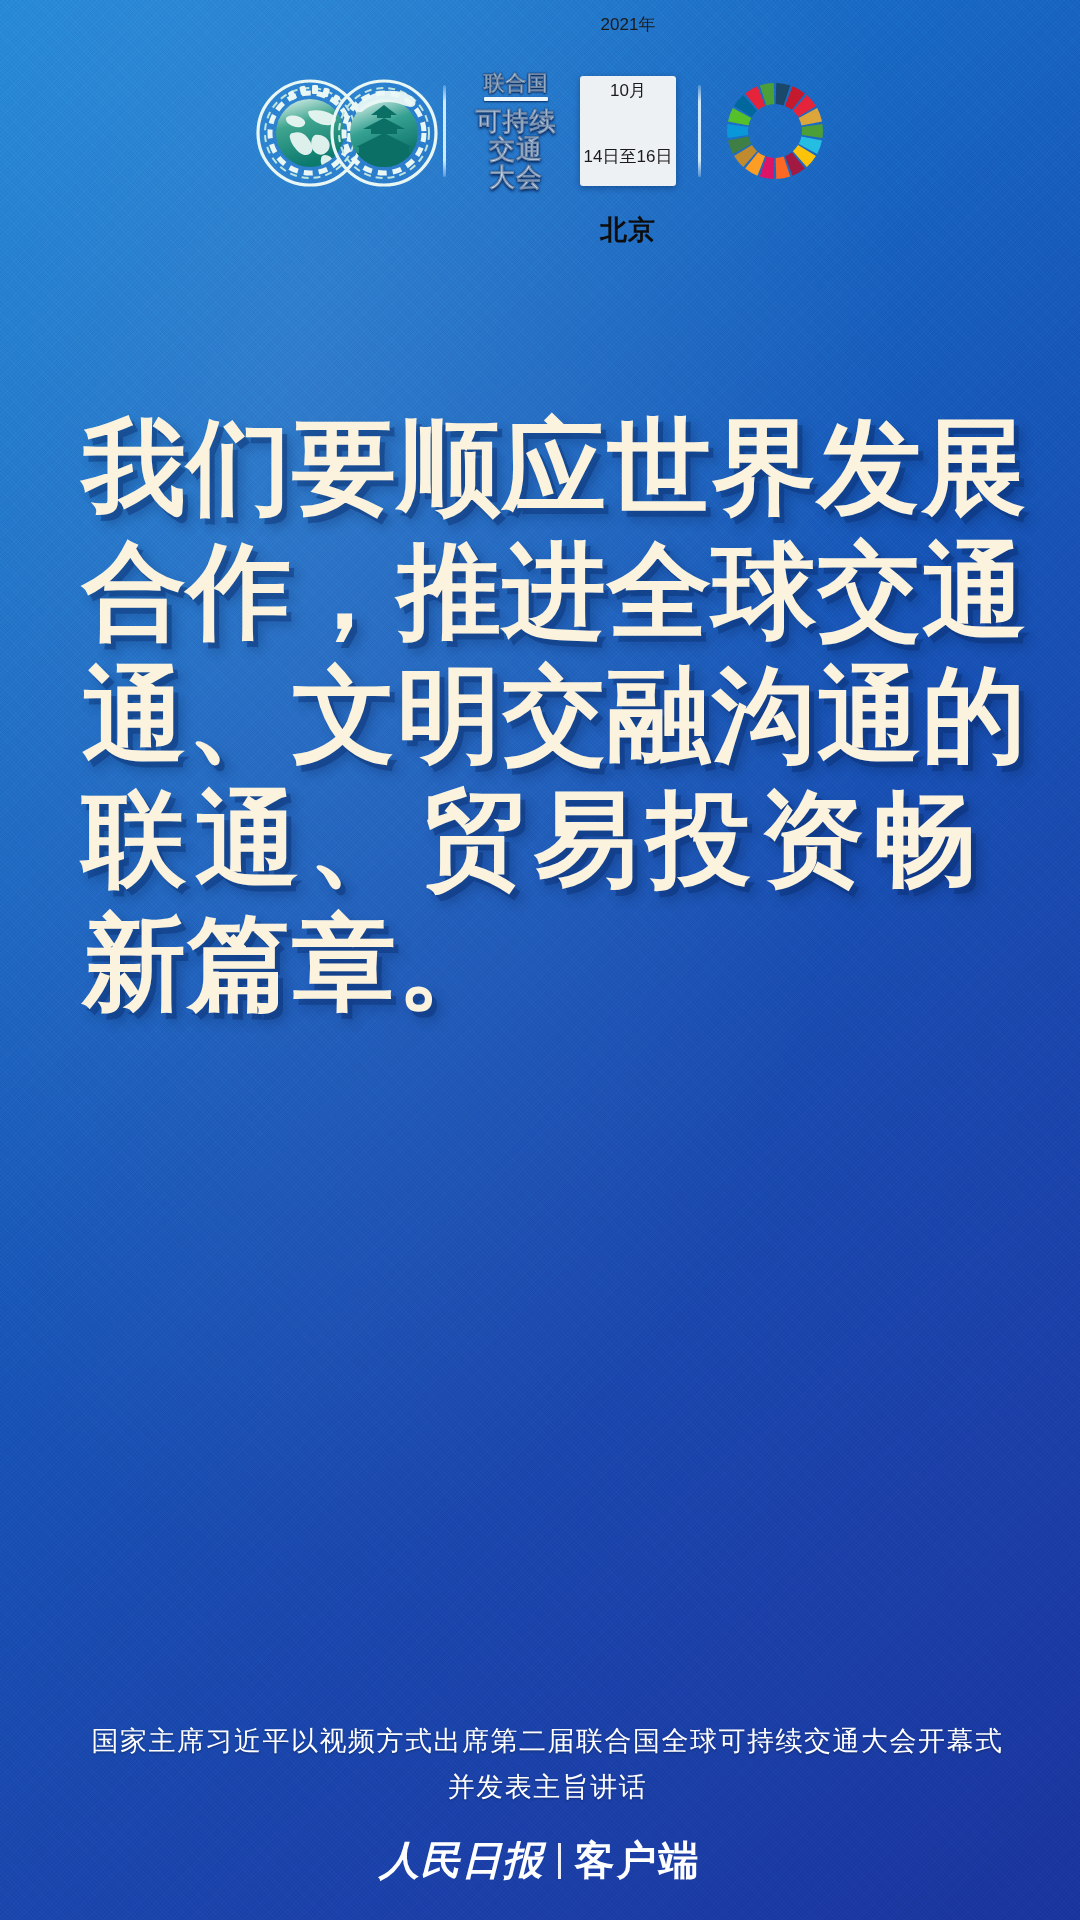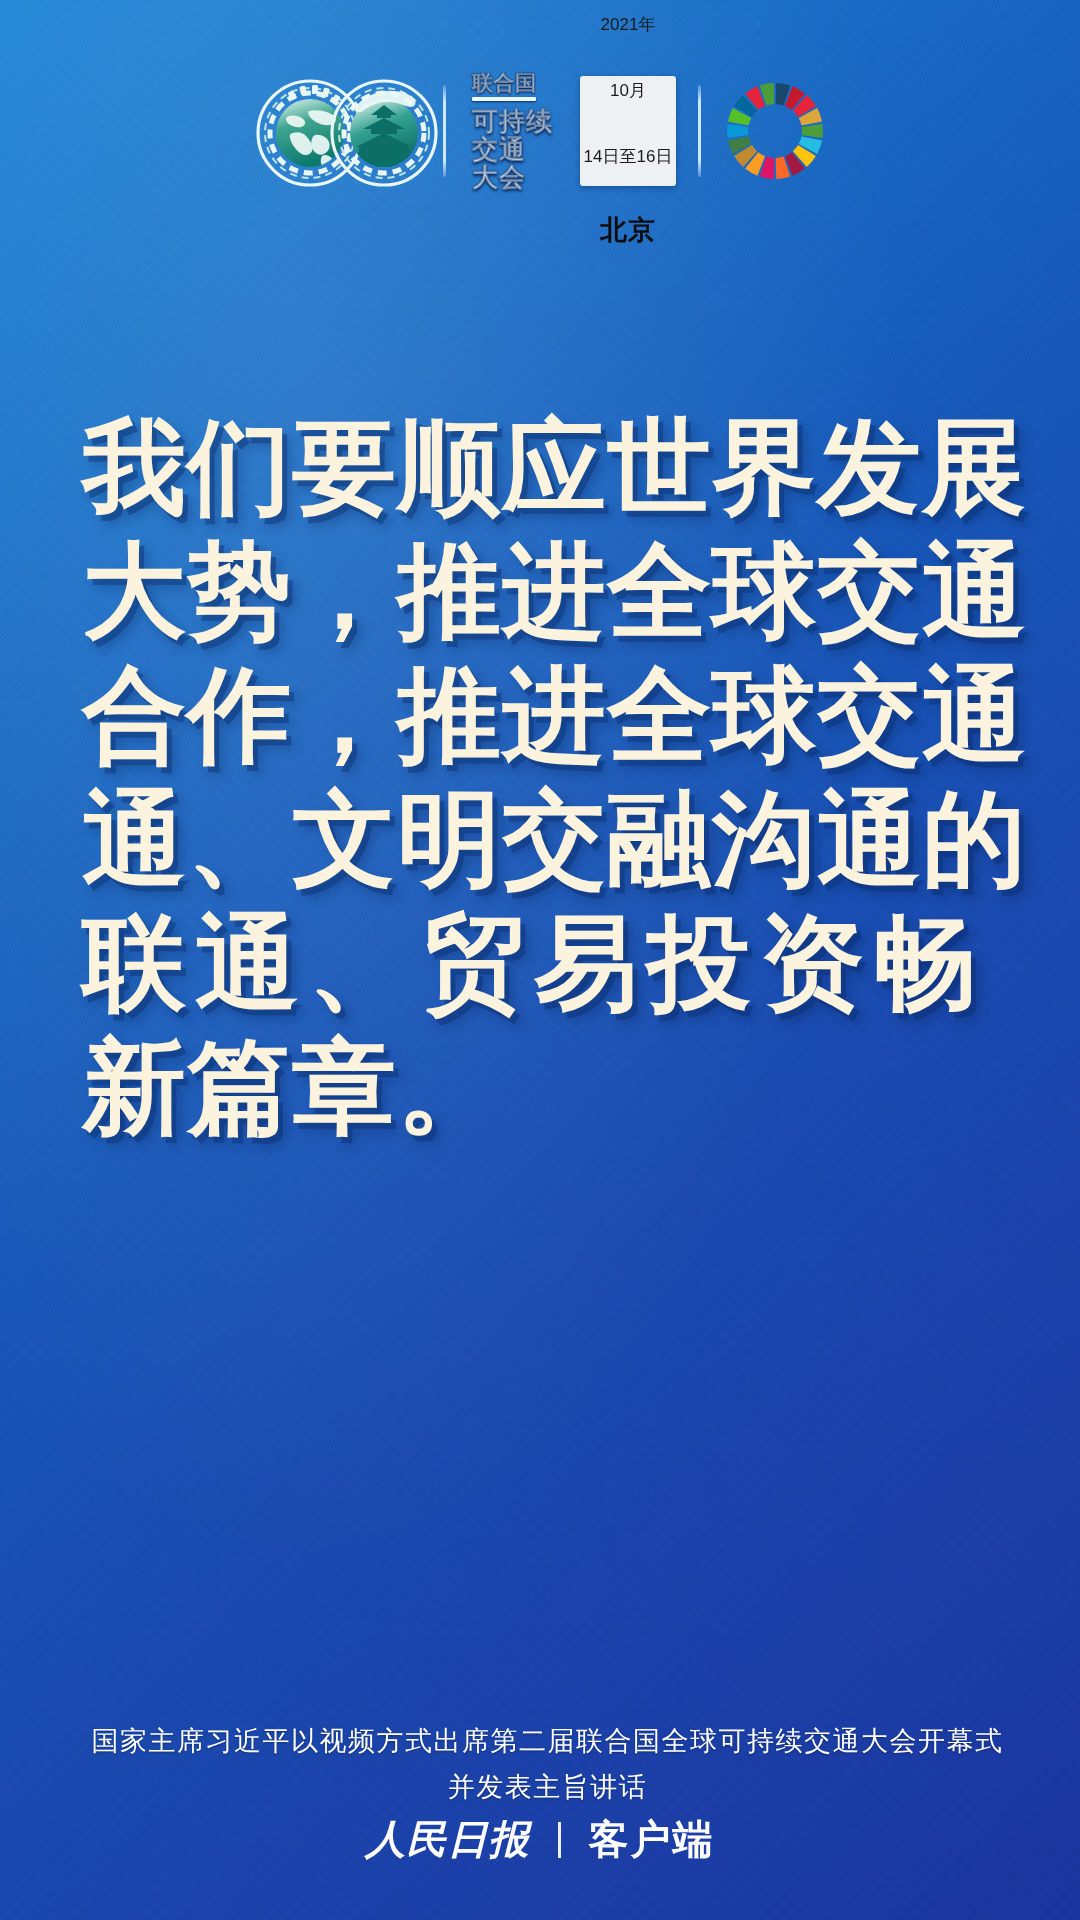"联合国" .conf-name { align-items: none -> center }
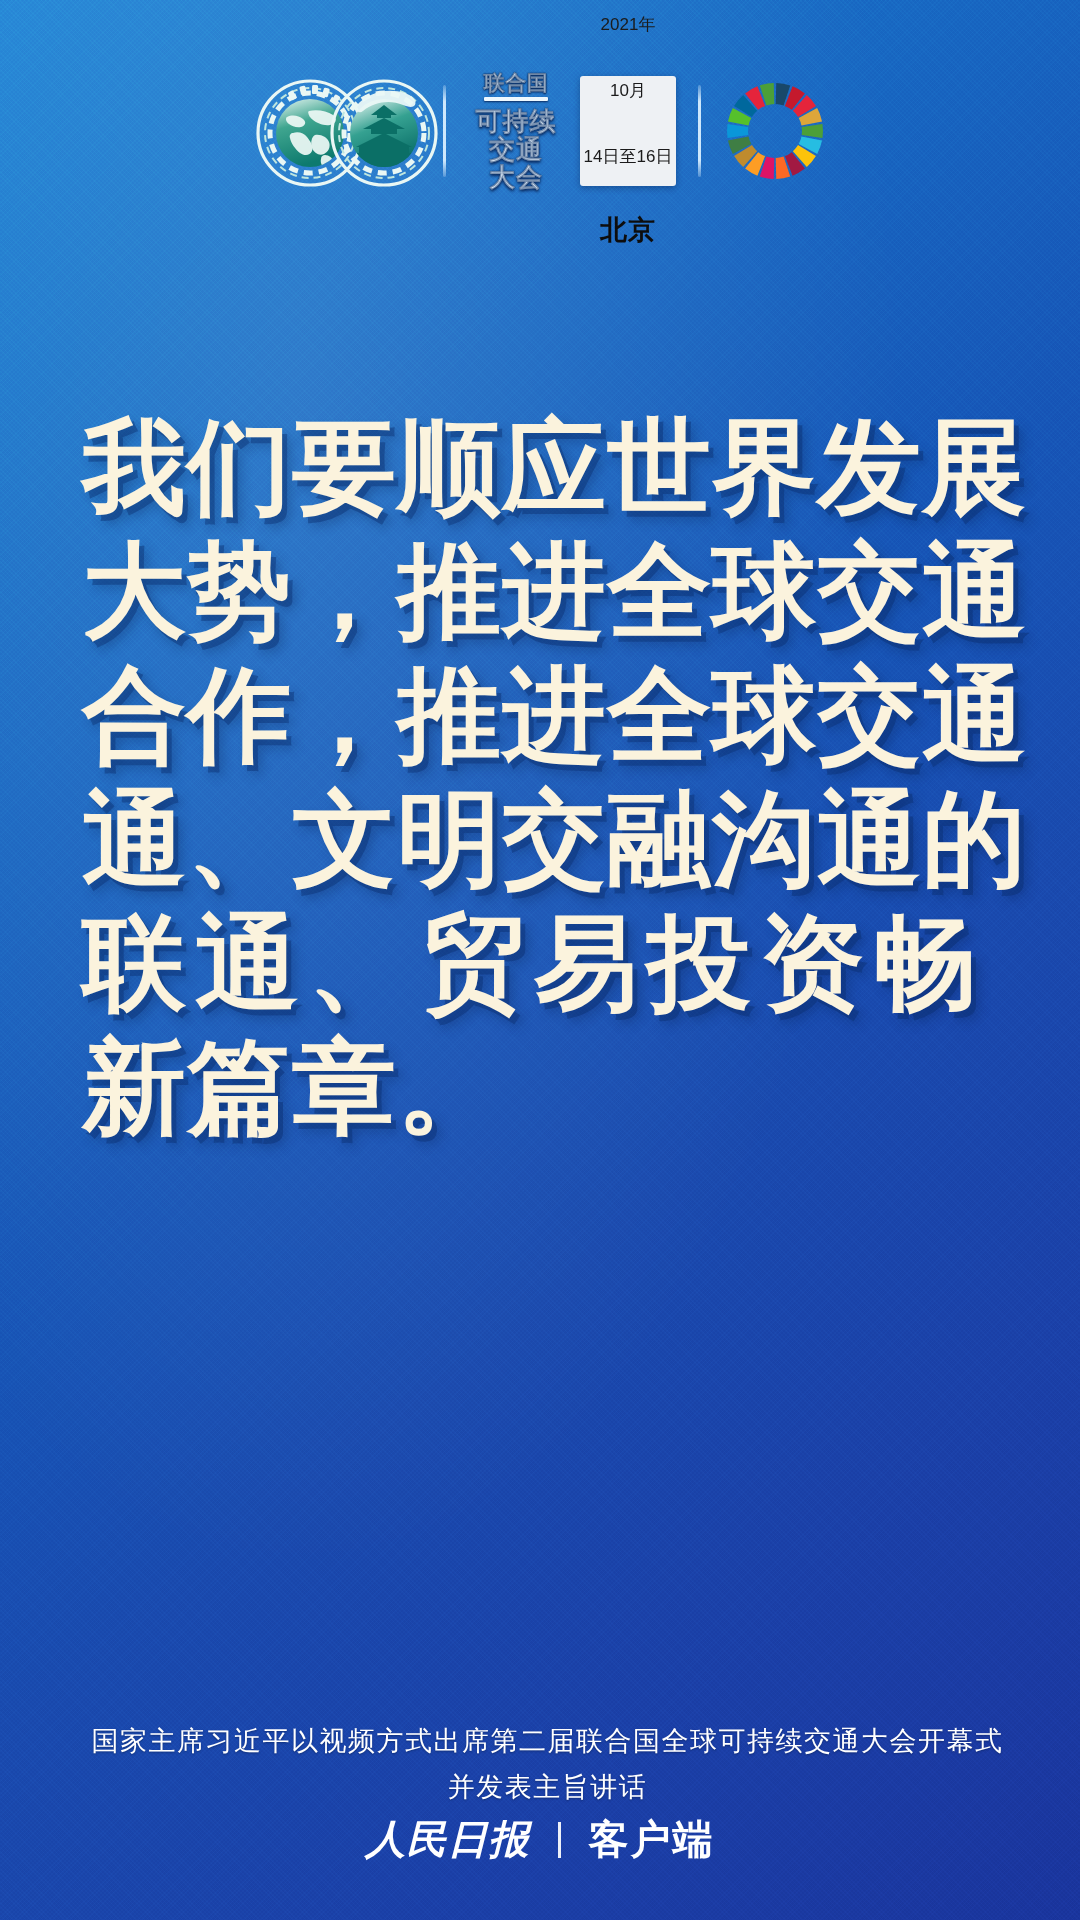"大势，推进全球交通" div.hl-line { html: <div>大势，推进全球交通</div> -> none }
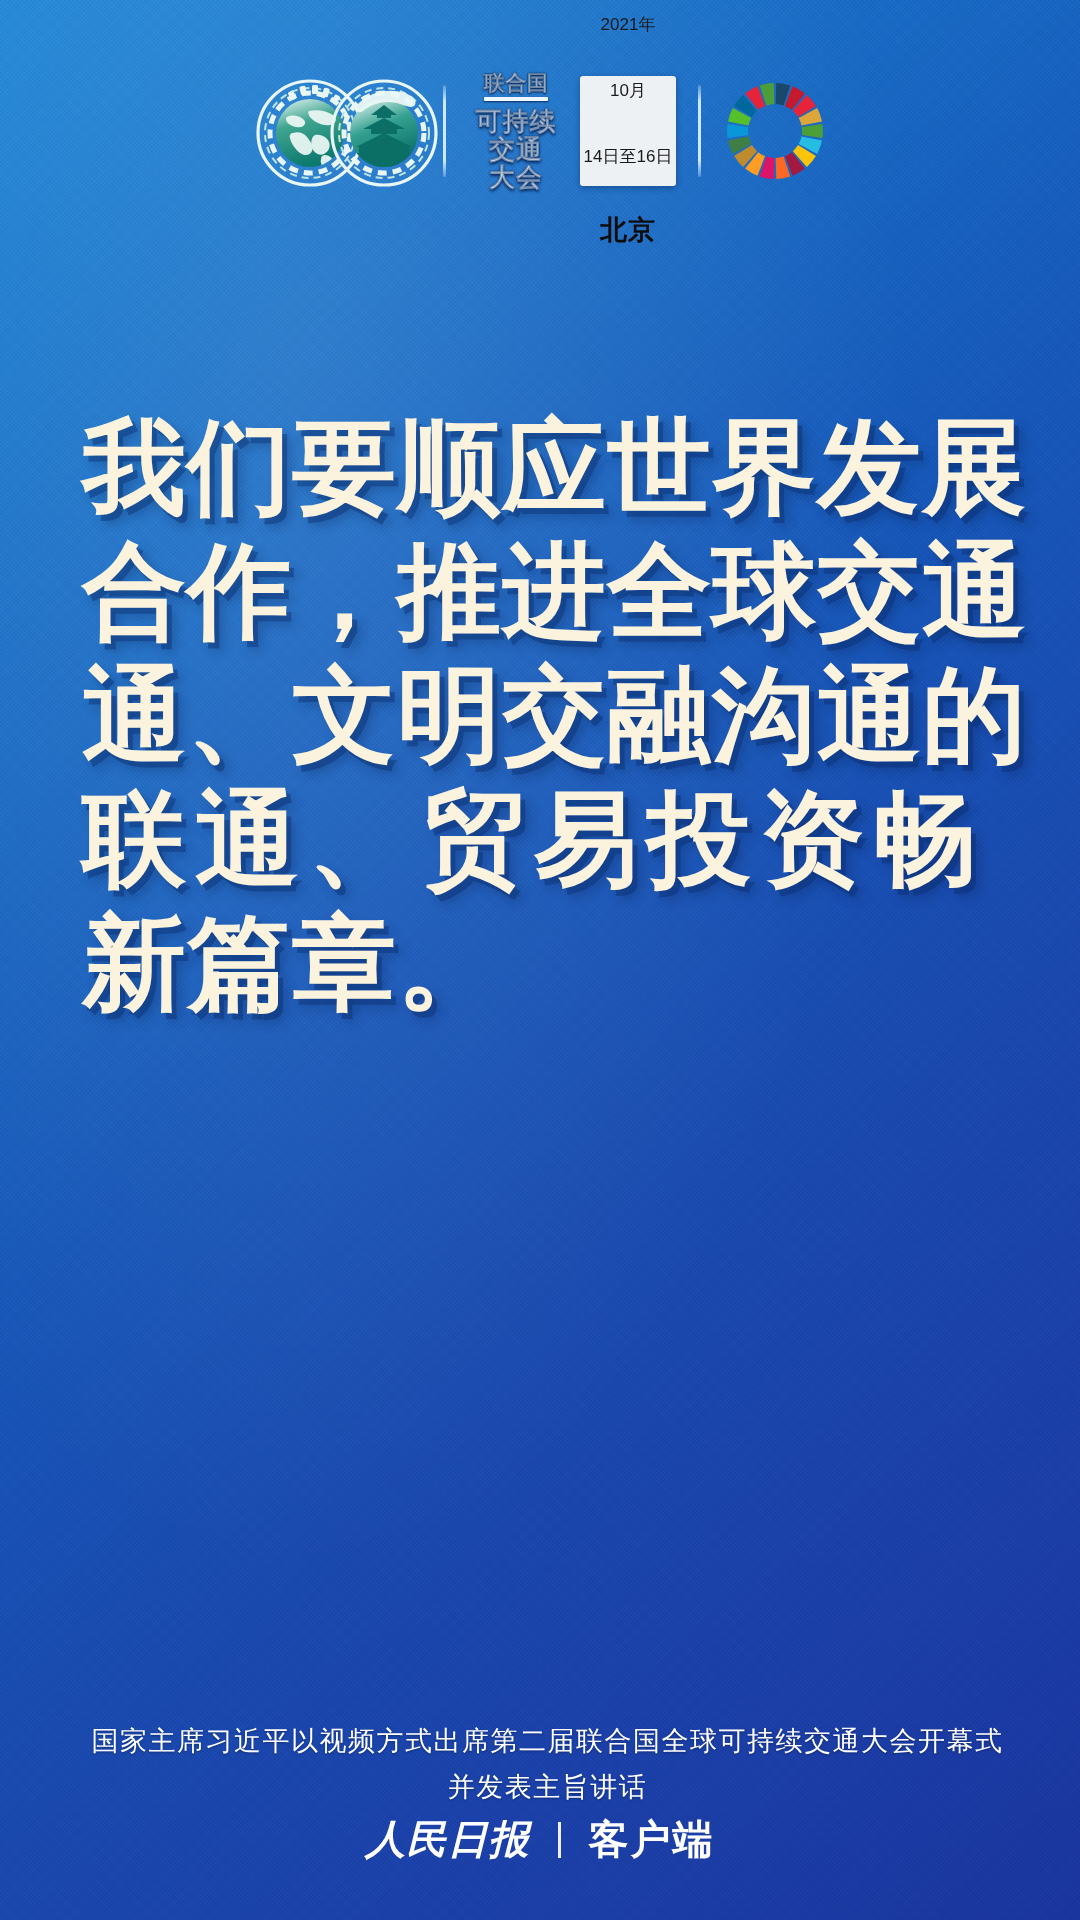"人民日报" #brand { bottom: 53px -> 32px; gap: 28px -> 14px }
